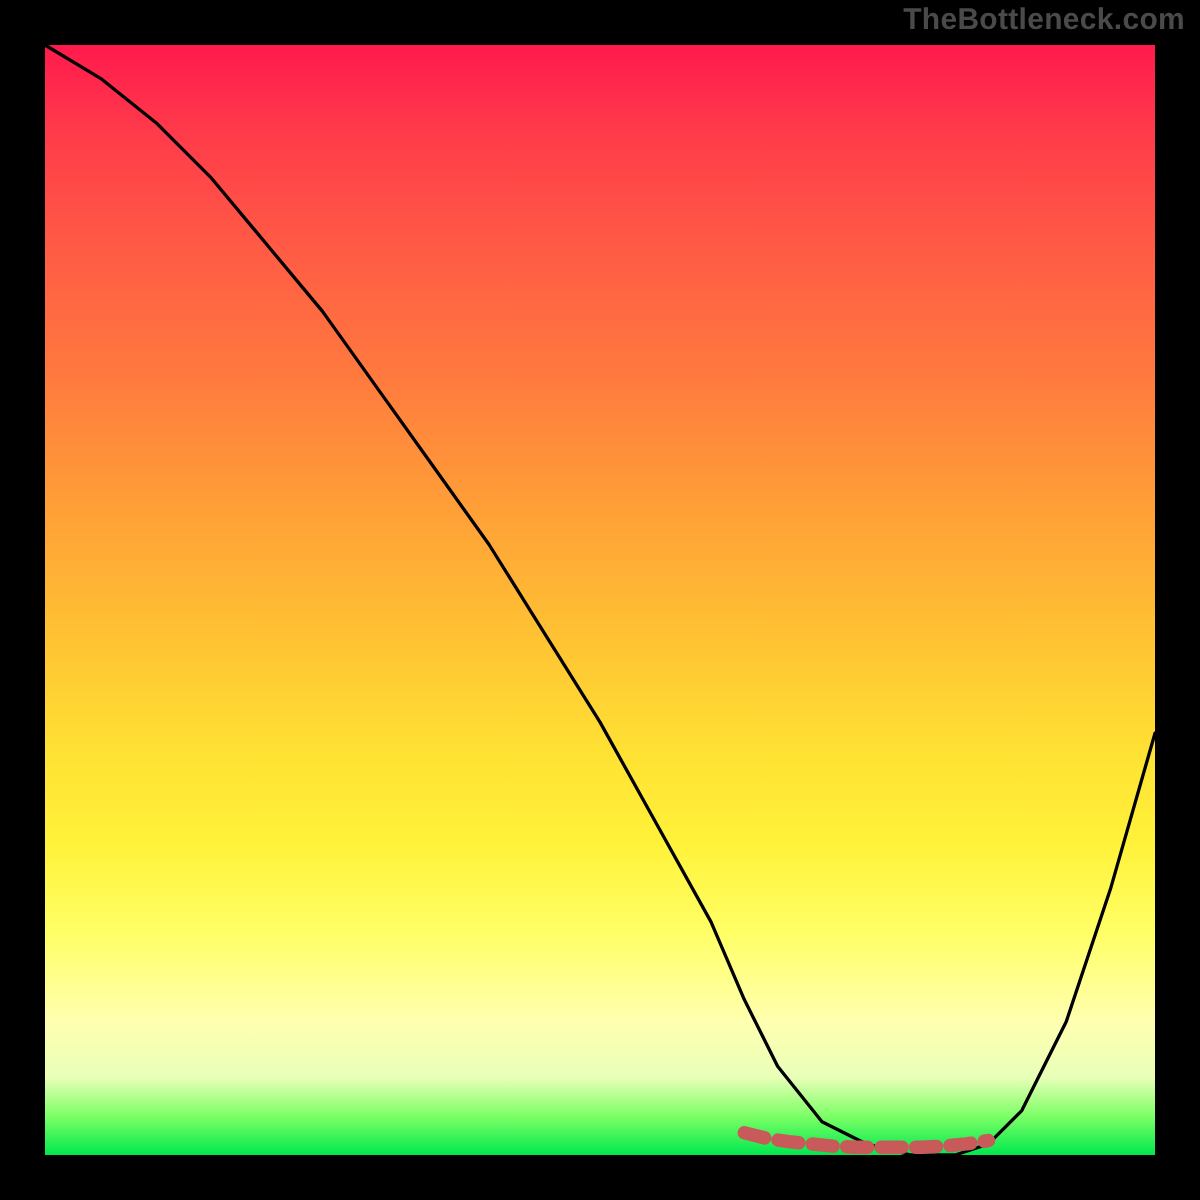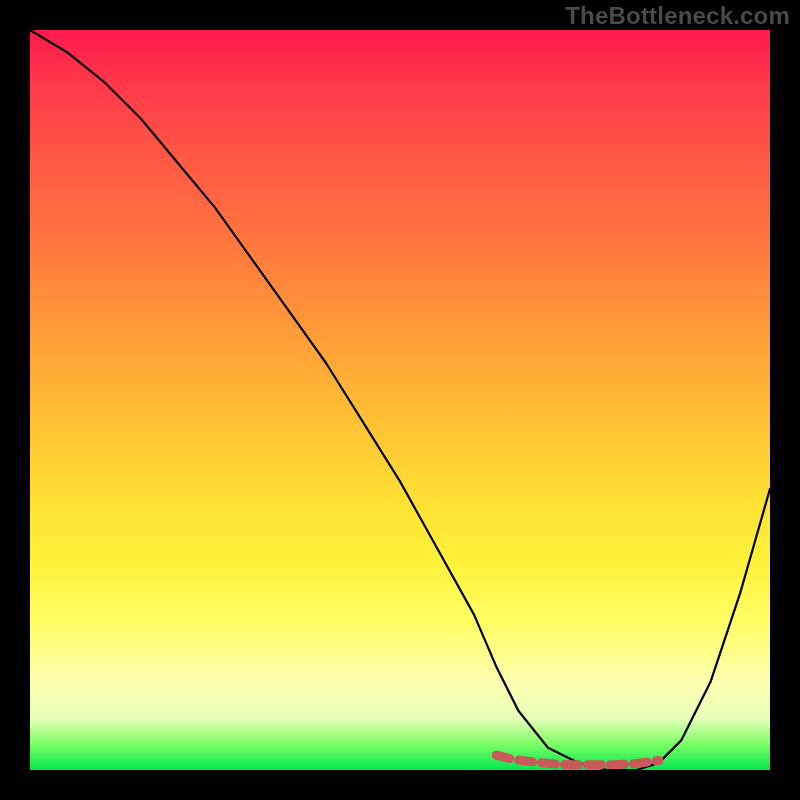"TheBottleneck.com" .watermark { font-size: 24px -> 20px }
